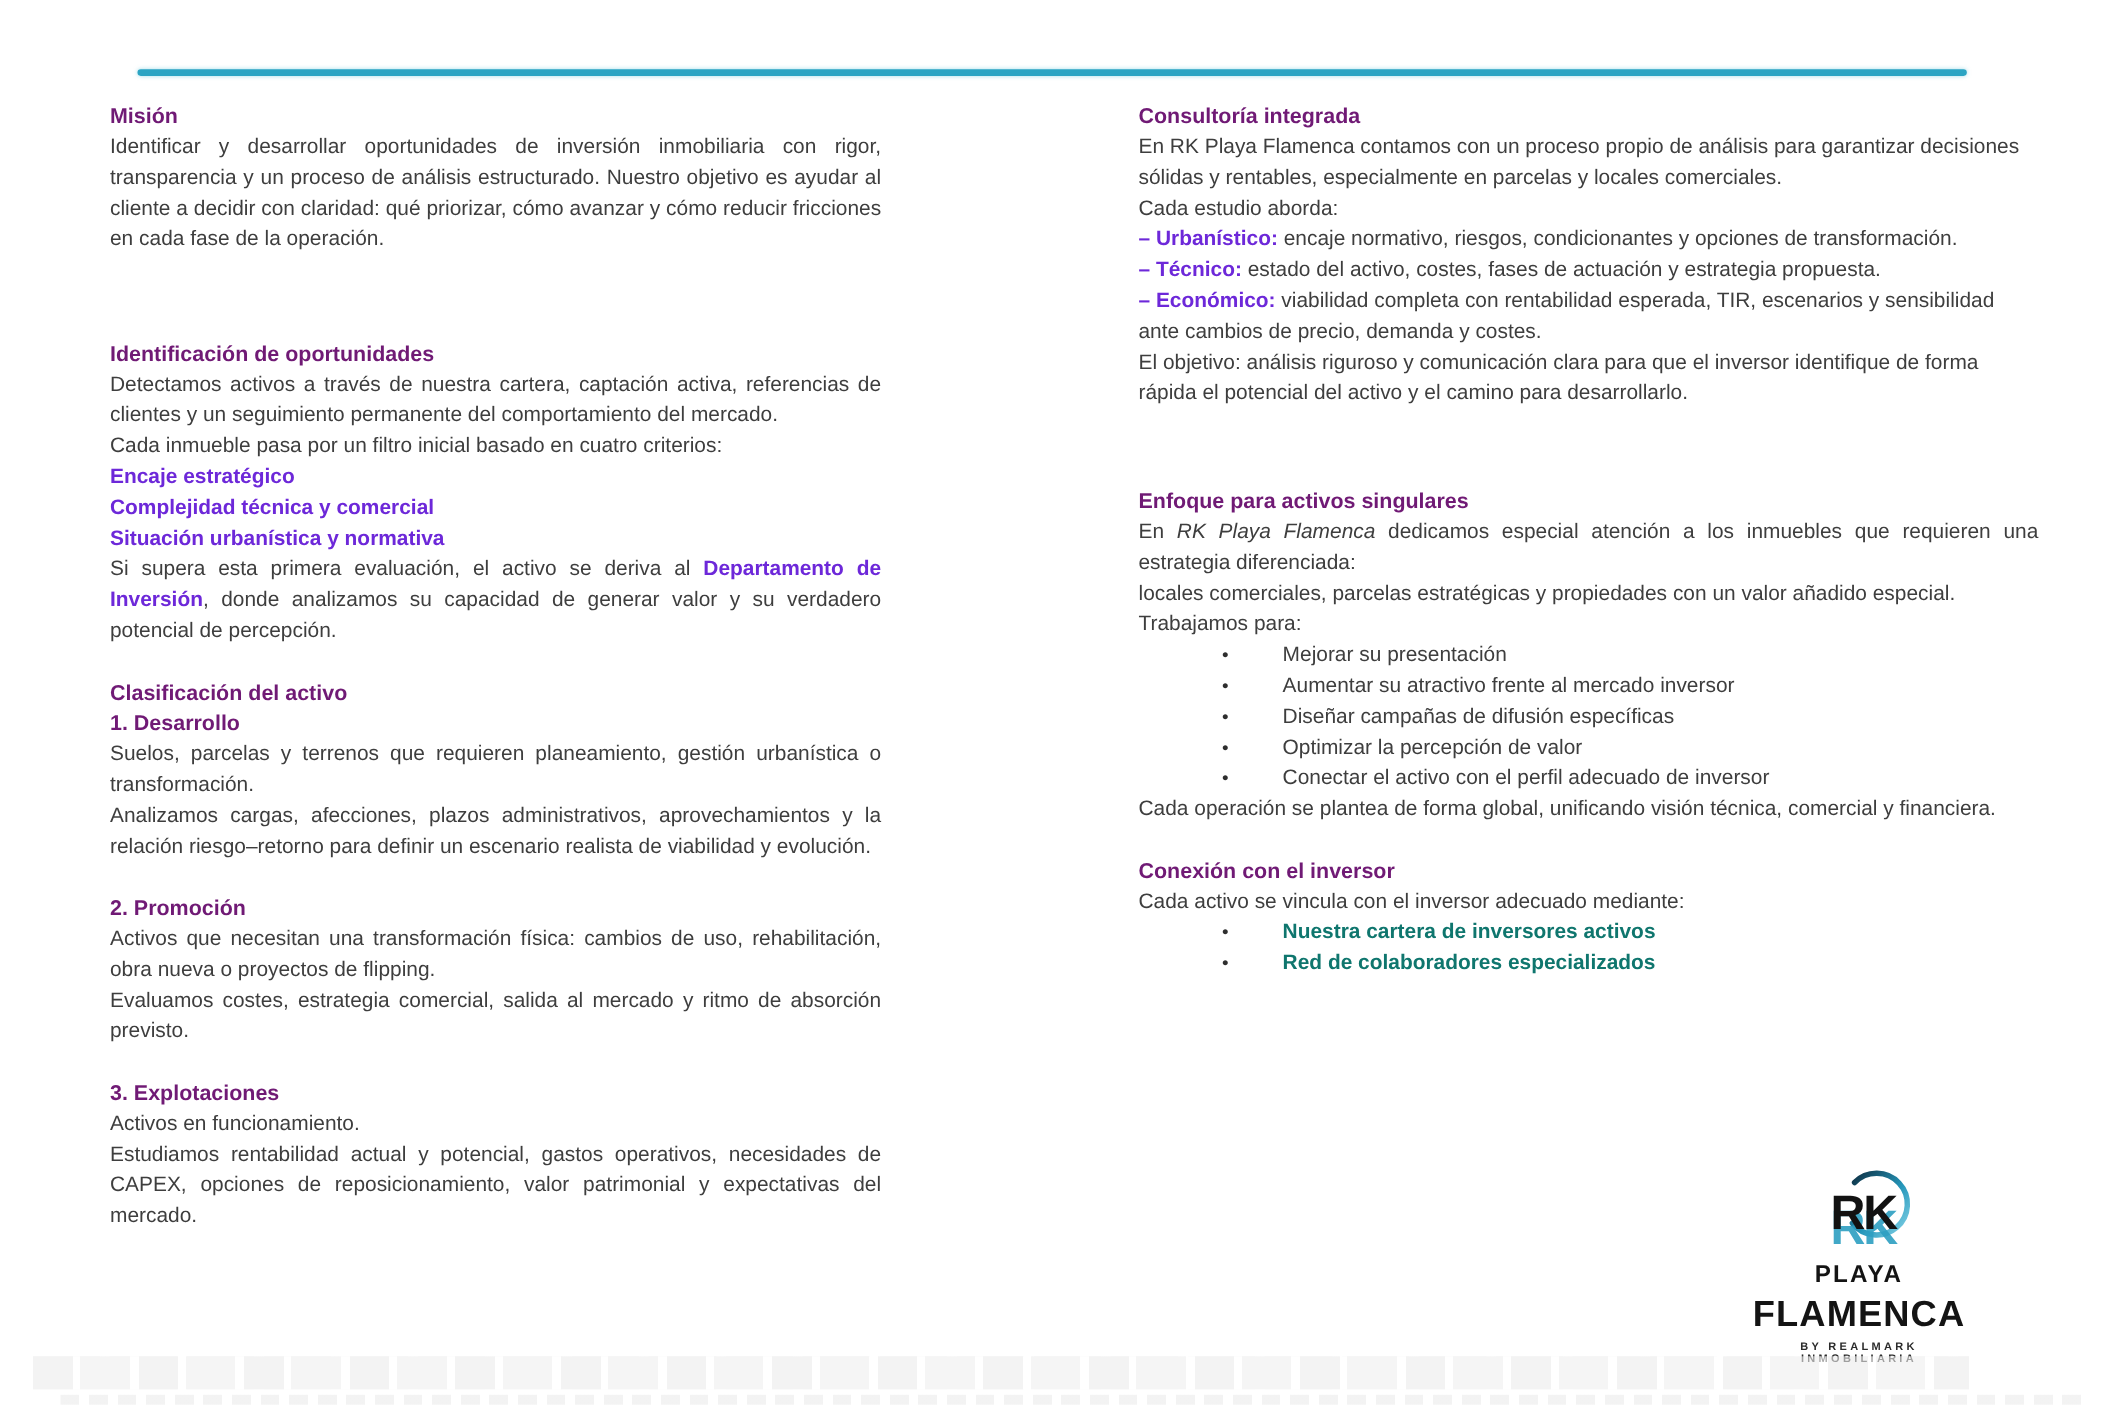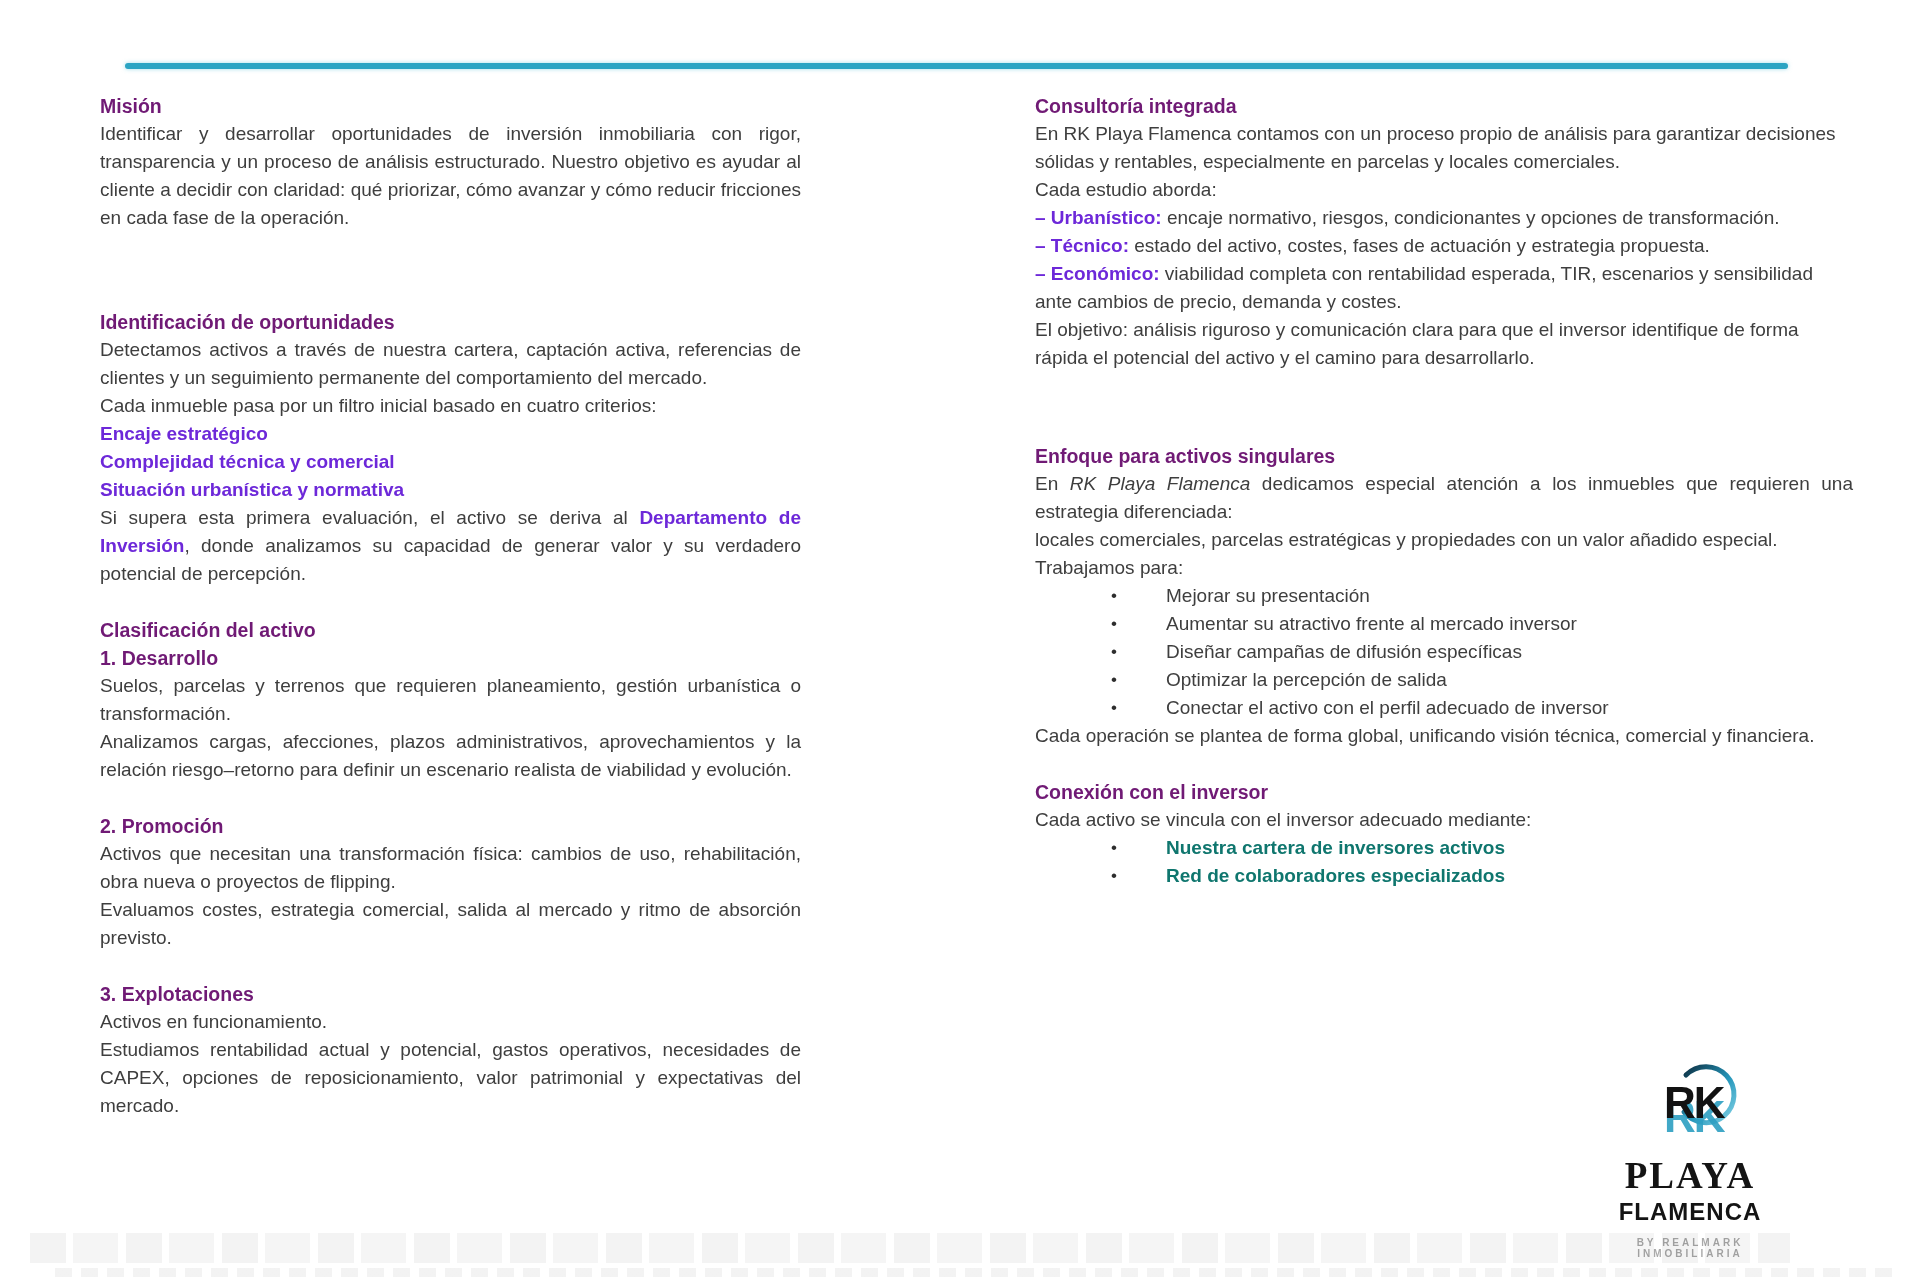"Optimizar la percepción de salida" span.txt { text: salida -> valor }
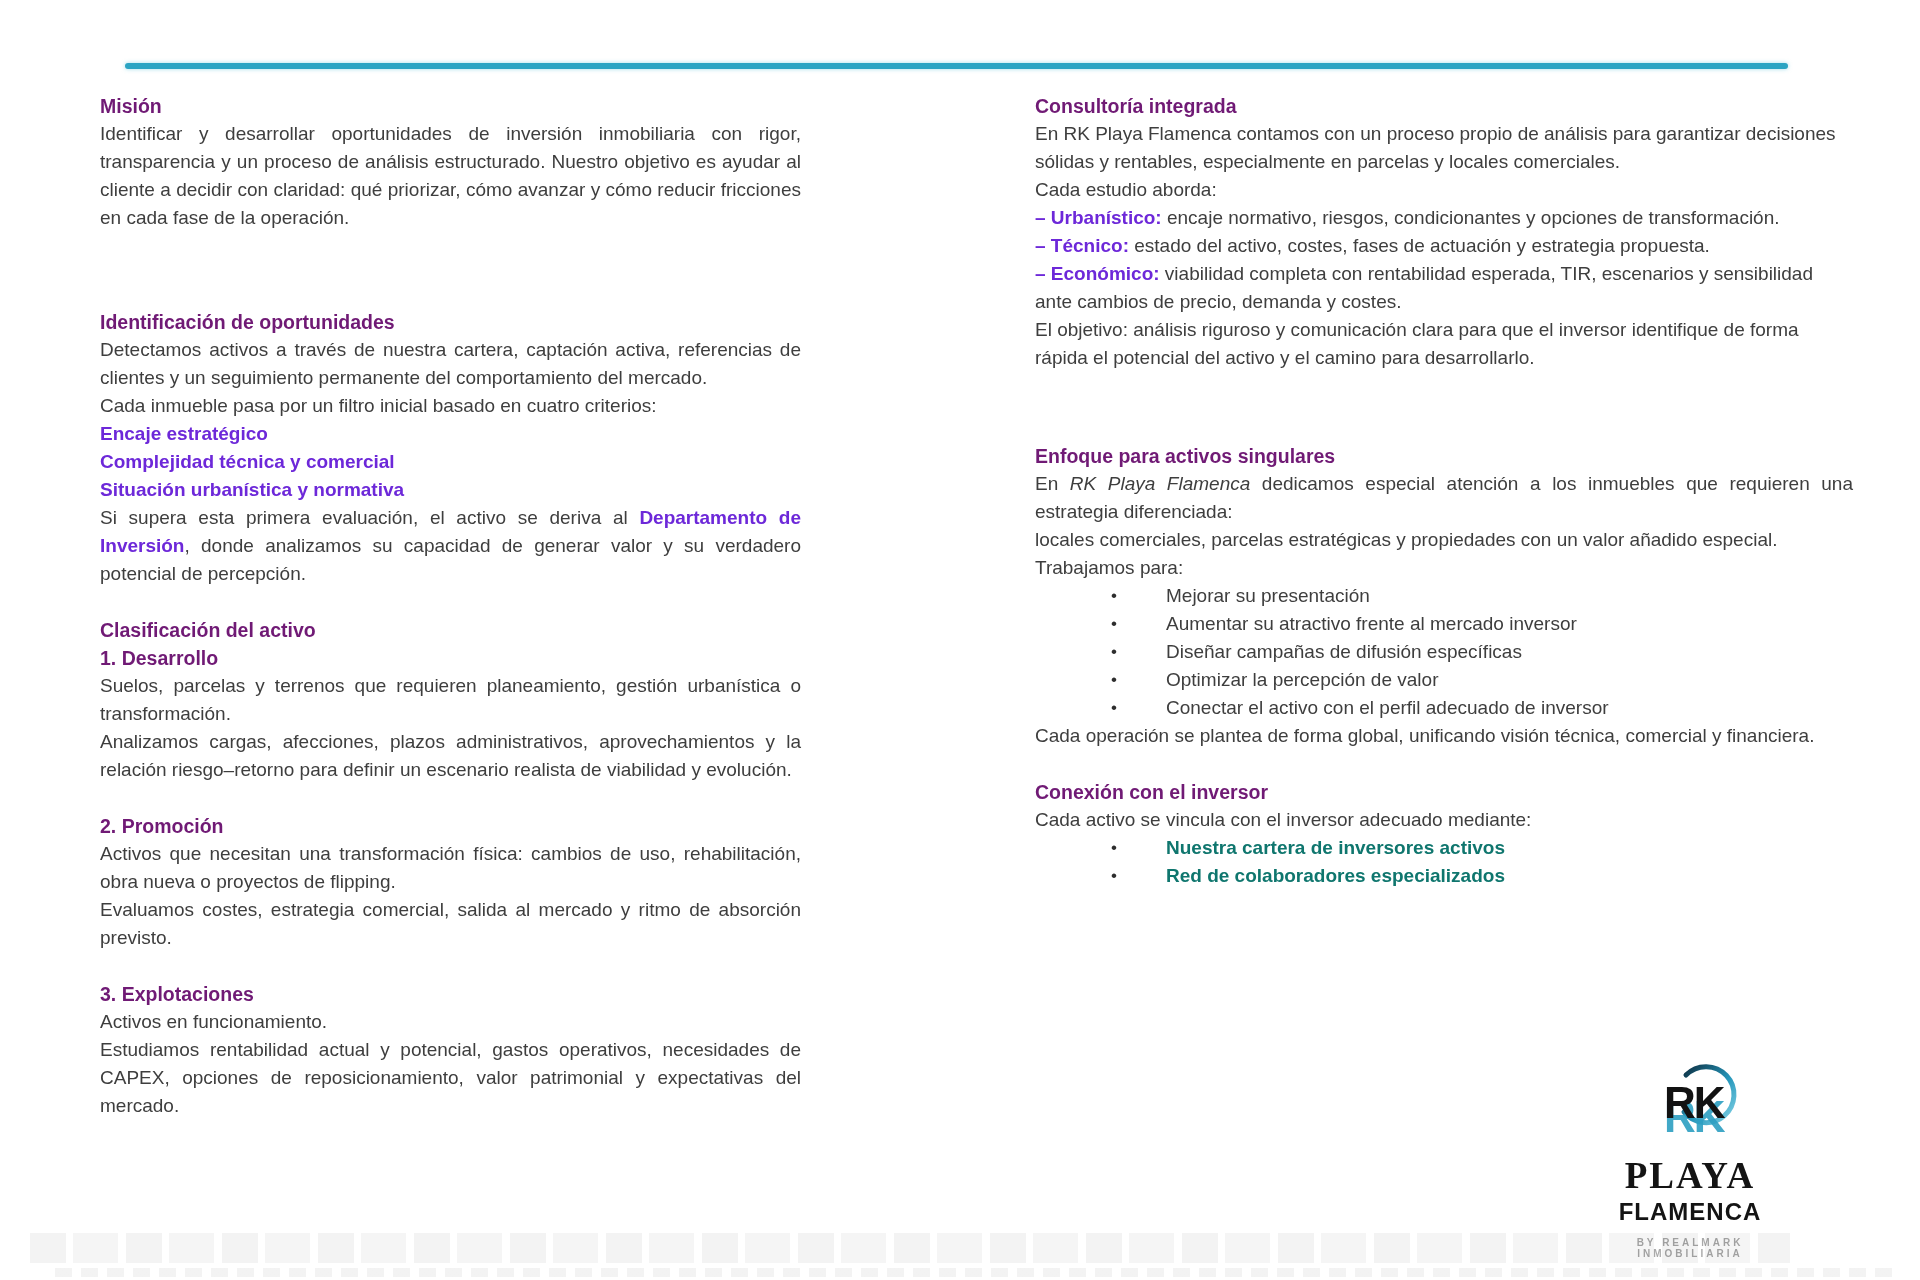"PLAYA" .logo-line1 { font-family: Liberation Serif, serif -> none; font-size: 37px -> 22px; margin-top: 20px -> 2px }
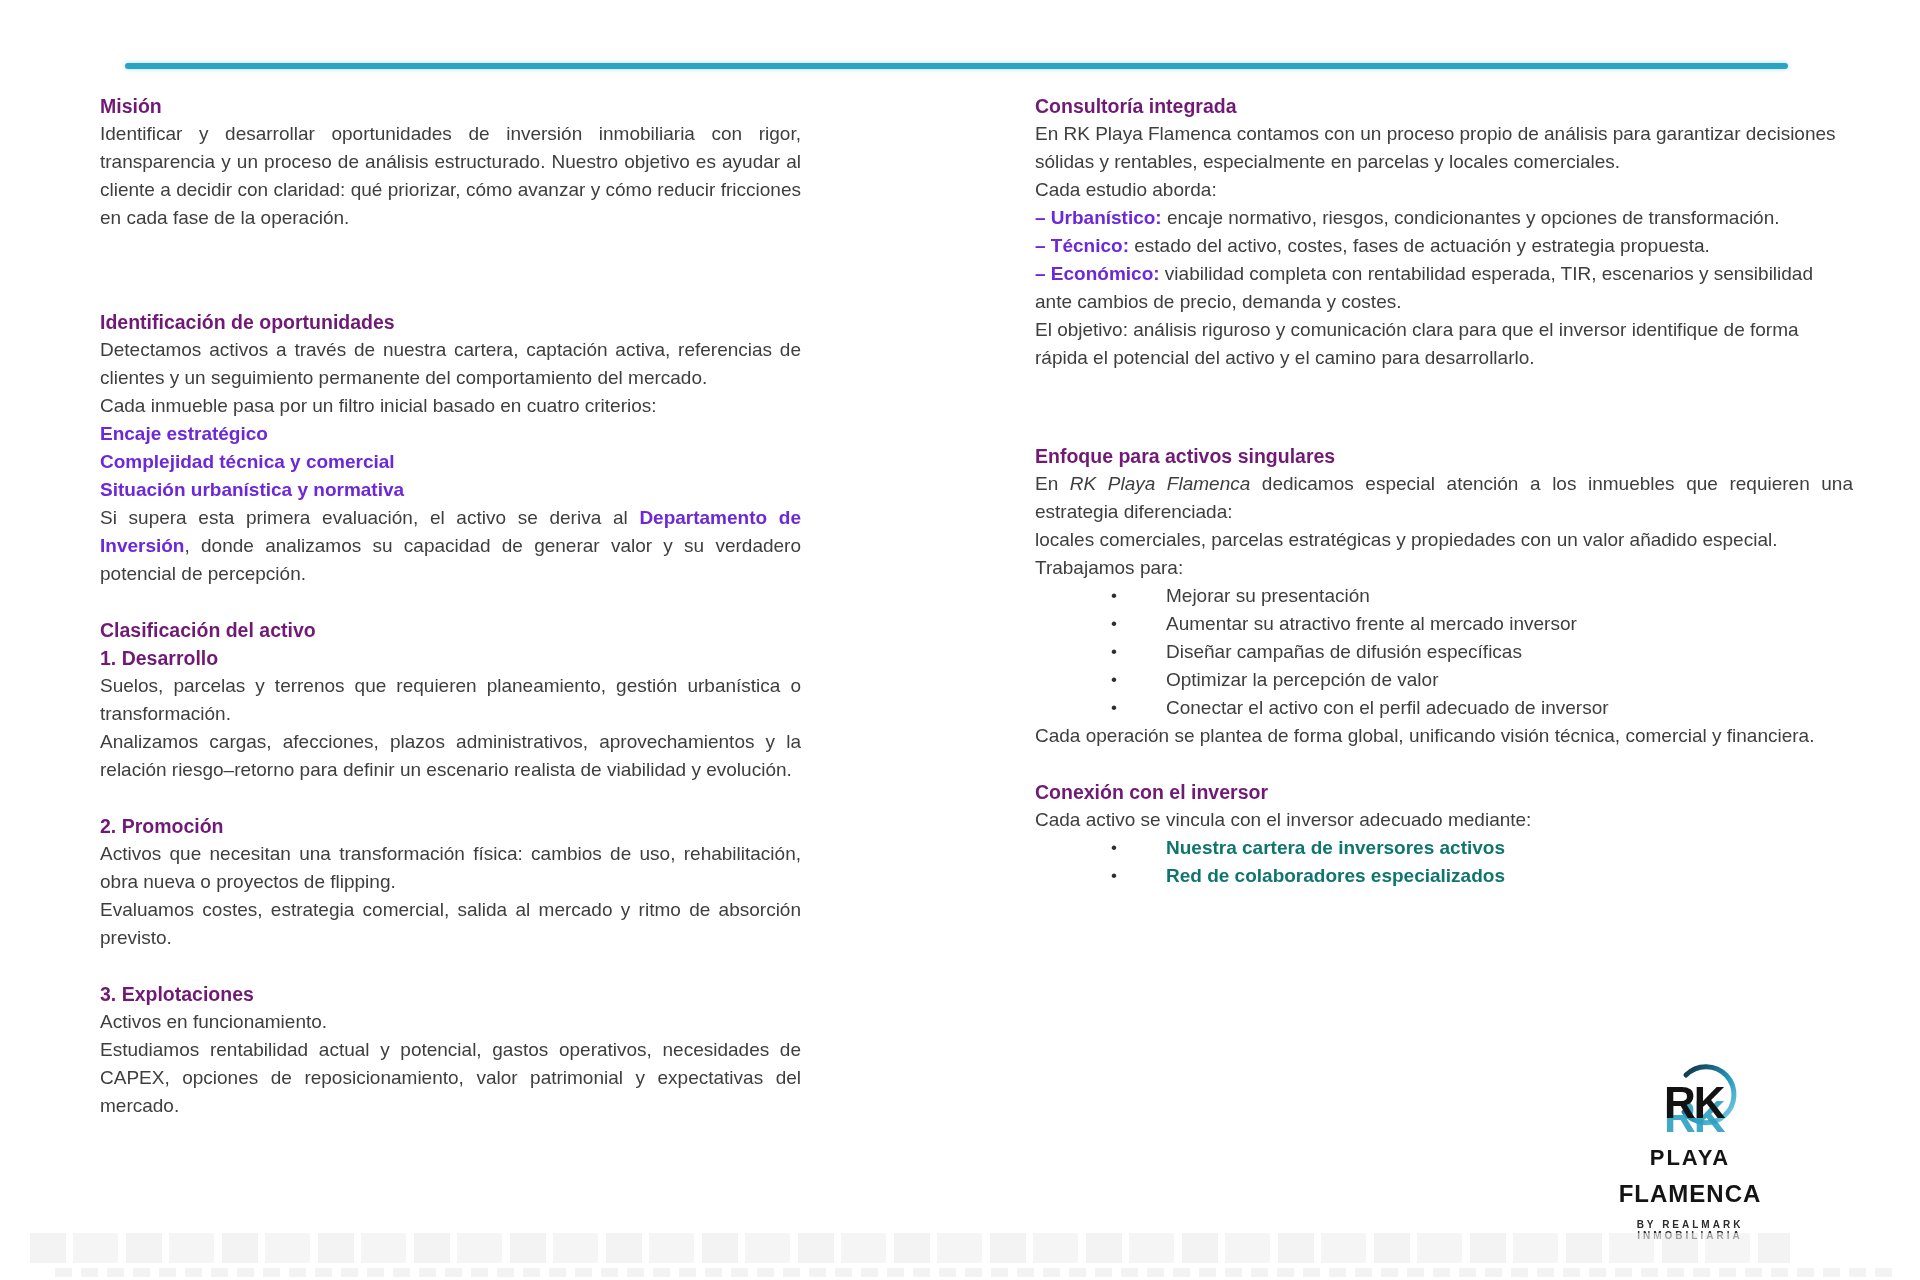"FLAMENCA" .logo-line2 { font-size: 24px -> 33px }
